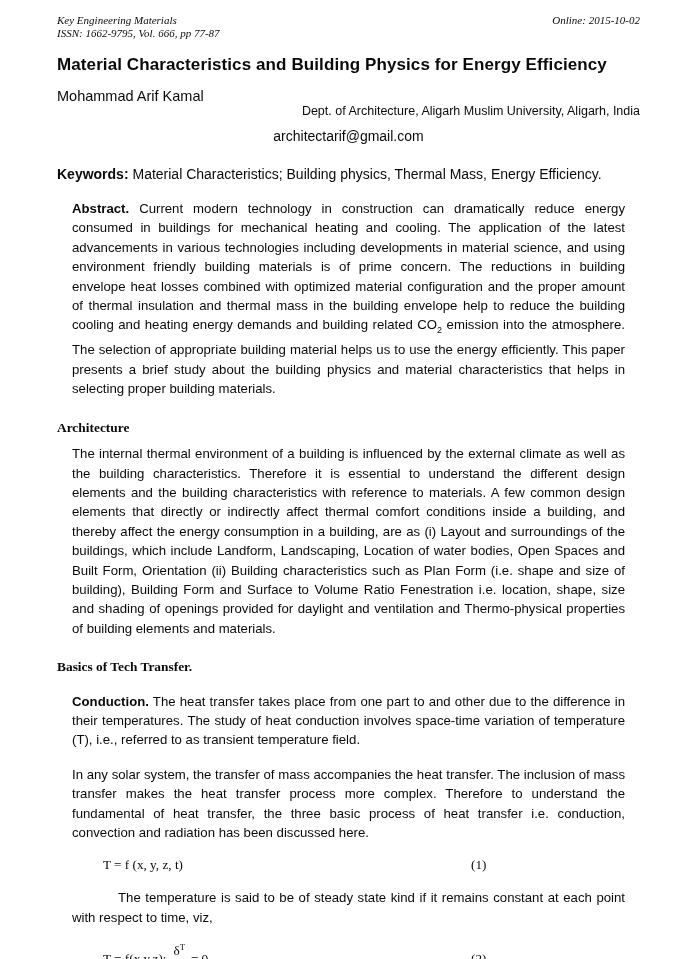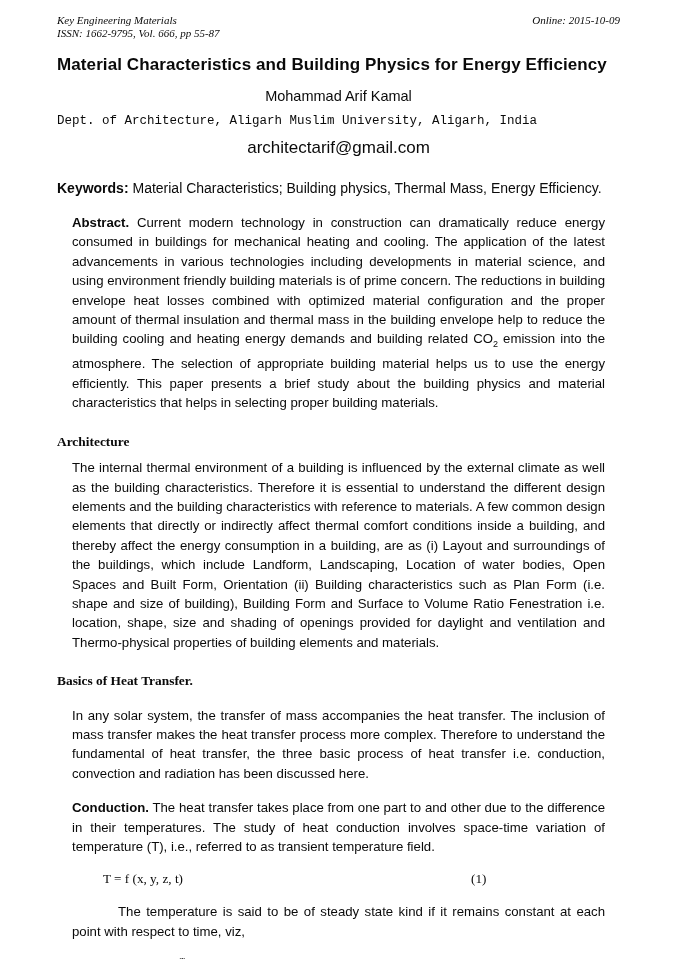"Key Engineering Materials" .page { padding: 14px 58px 0 57px -> 14px 38px 0 57px }
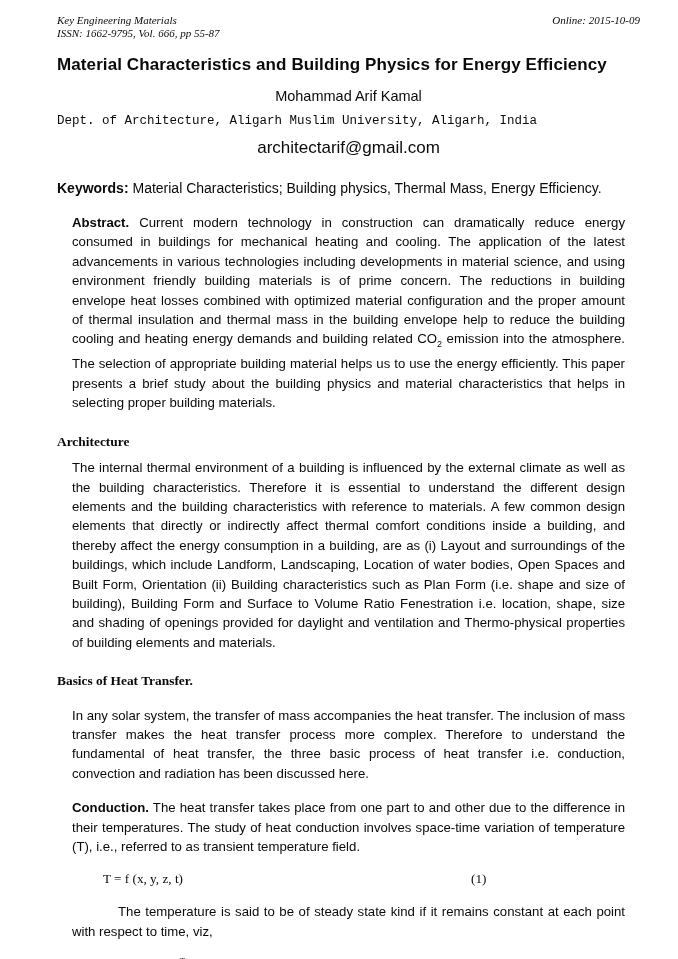"Online: 2015-10-09" div { text: 2015-10-09 -> 2015-10-02 }
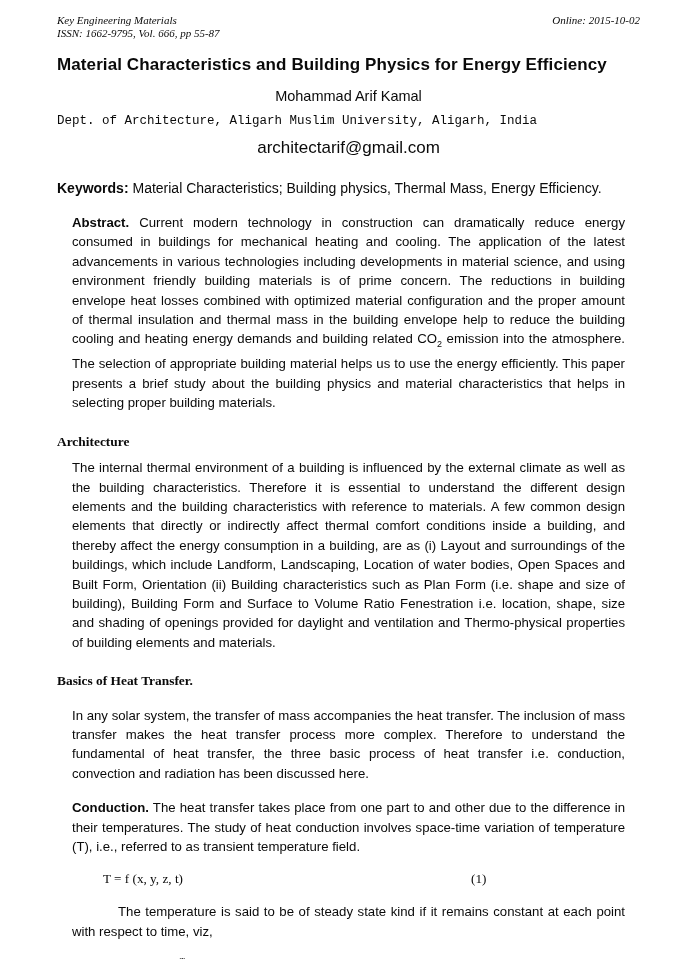"ISSN: 1662-9795, Vol. 666, pp" div { text: 55-87 -> 77-87 }
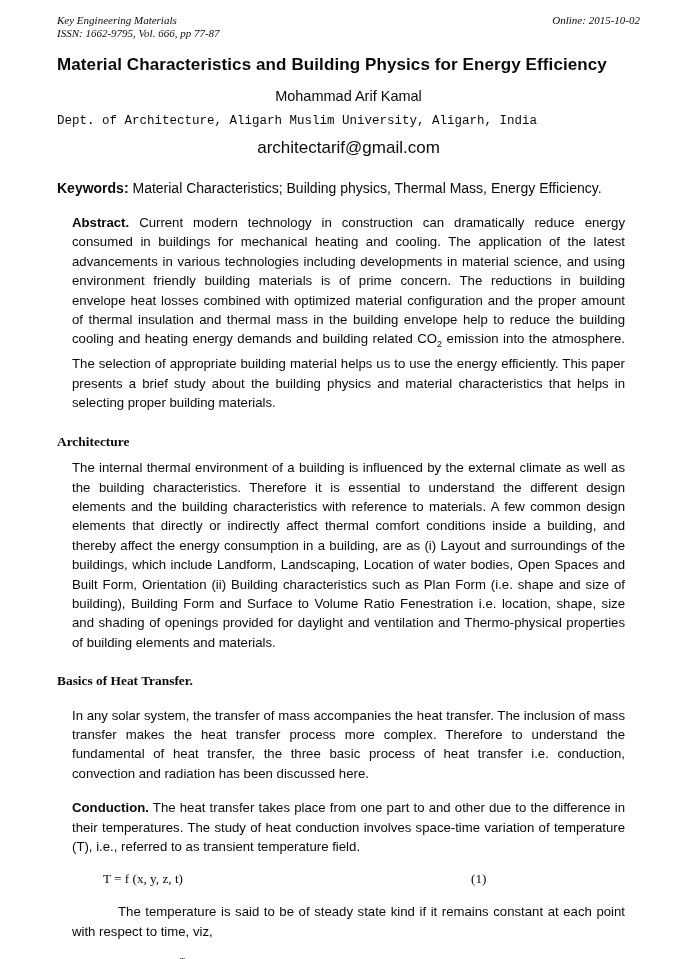"Mohammad Arif Kamal" .author { text-align: center -> none }
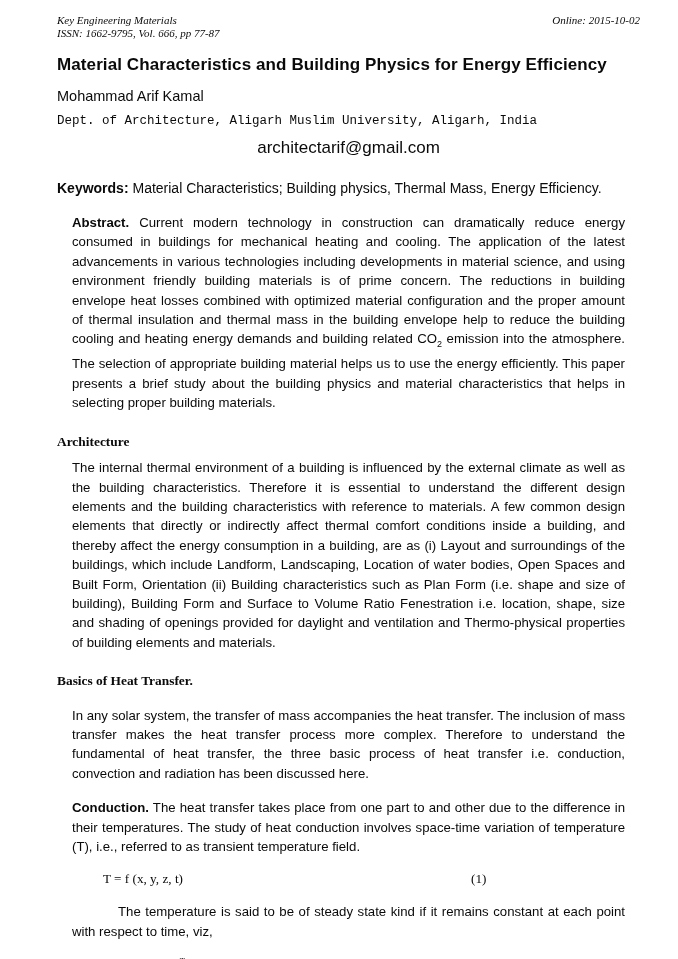"Dept. of Architecture, Aligarh Muslim" .affiliation { font-family: Liberation Mono, monospace -> Liberation Sans, sans-serif; margin-top: 10px -> none; text-align: left -> right }
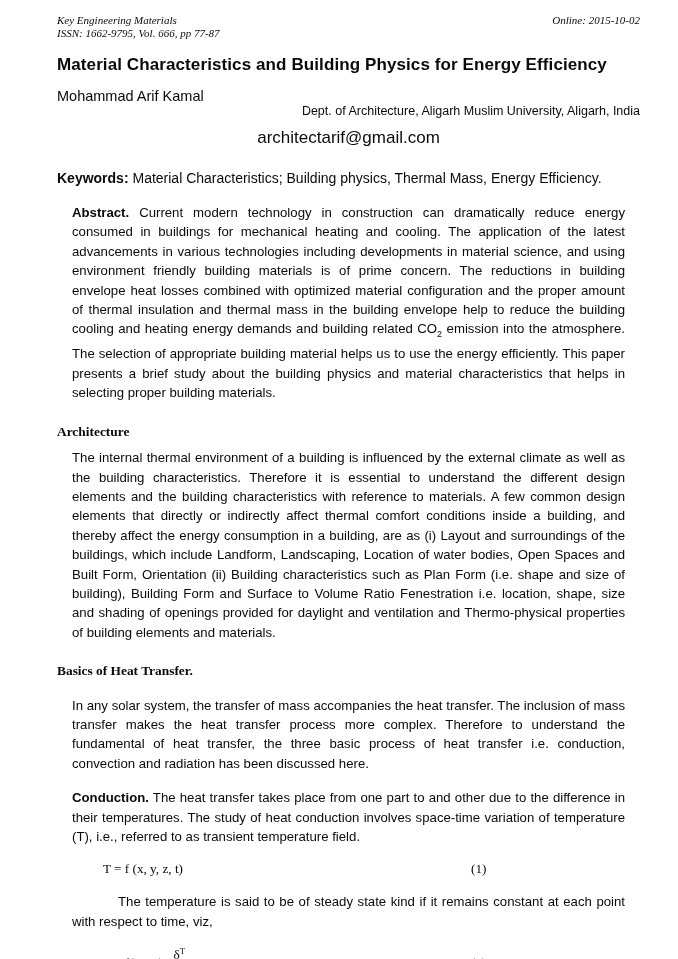"architectarif@gmail.com" .email { font-size: 17px -> 14px }
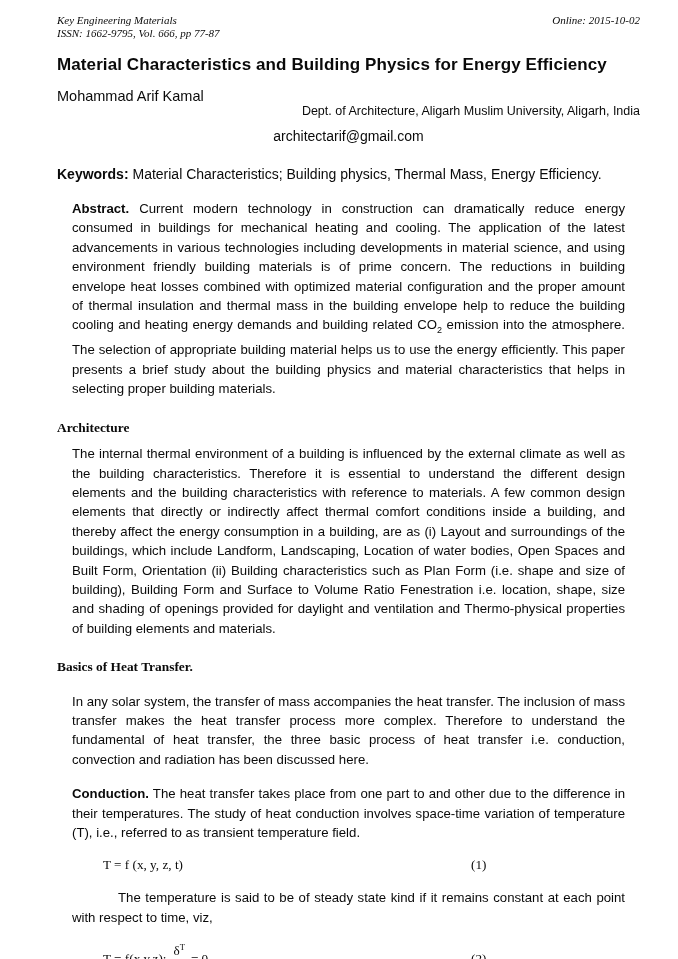"Basics of Heat Transfer." h2.sect { text: Heat -> Tech }
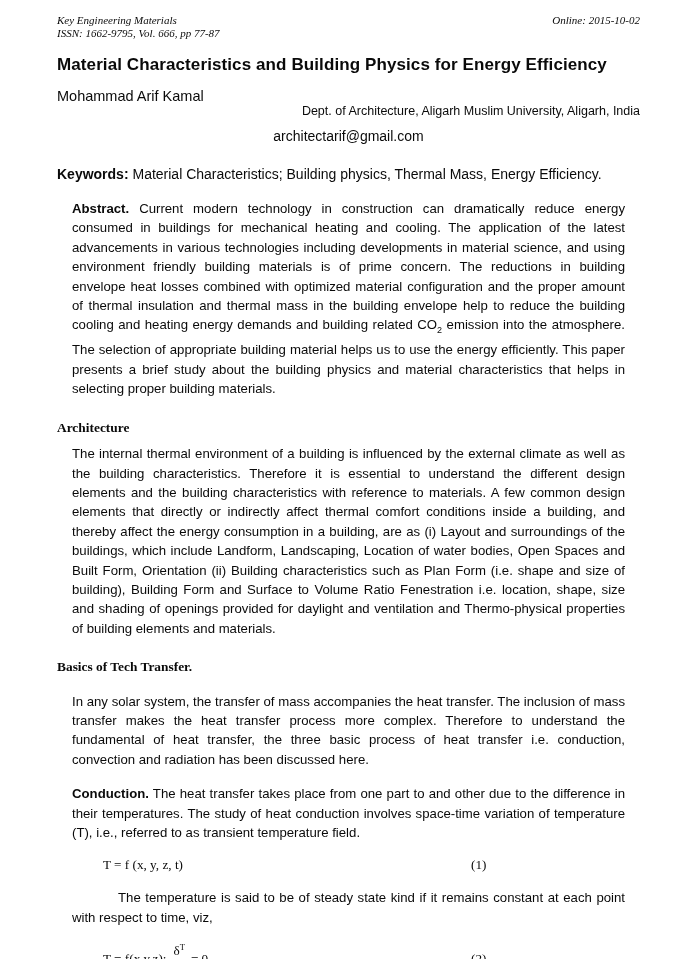"In any solar system, the" p.body { order: before "Conduction. The heat transfer takes" -> after "Conduction. The heat transfer takes" }
